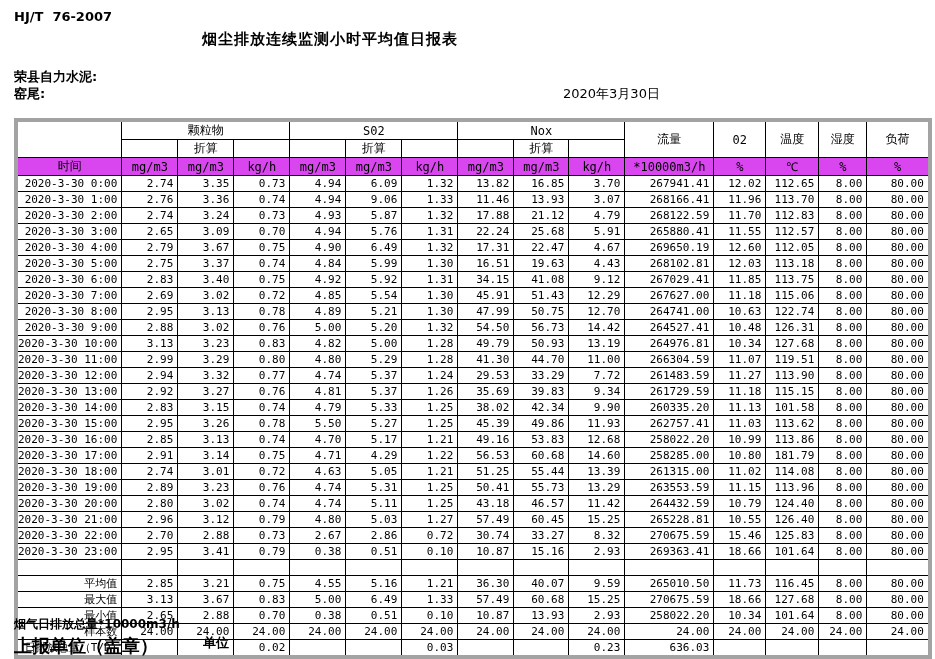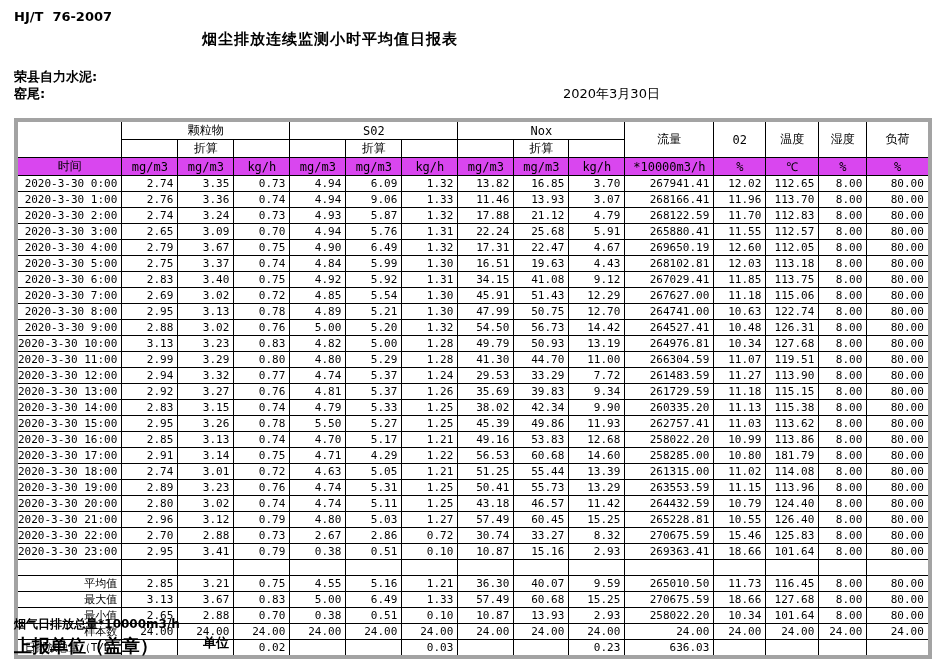"115.38" td { text: 115.38 -> 101.58 }
